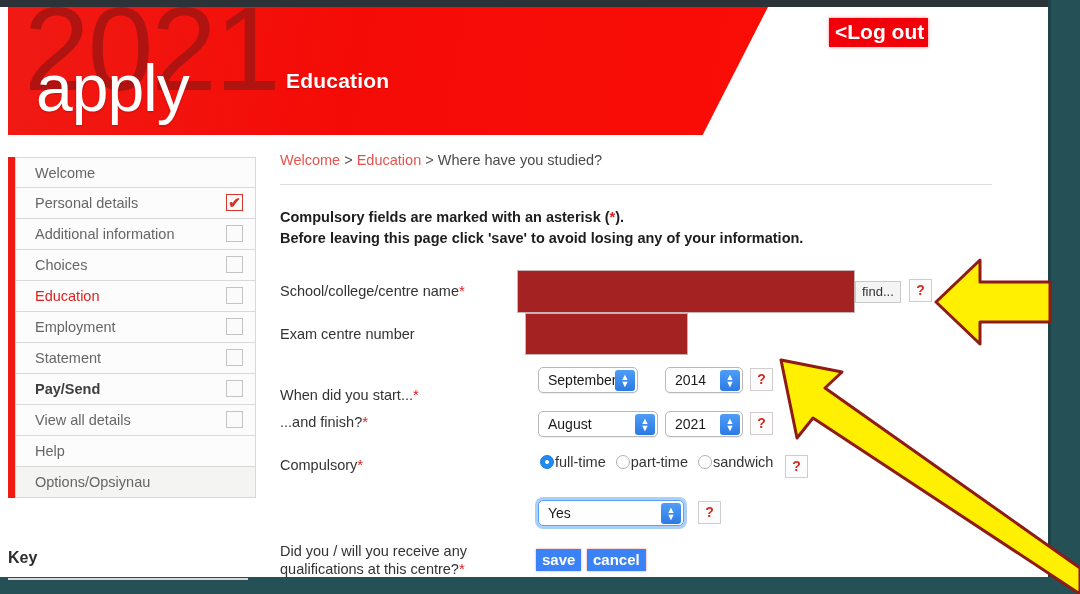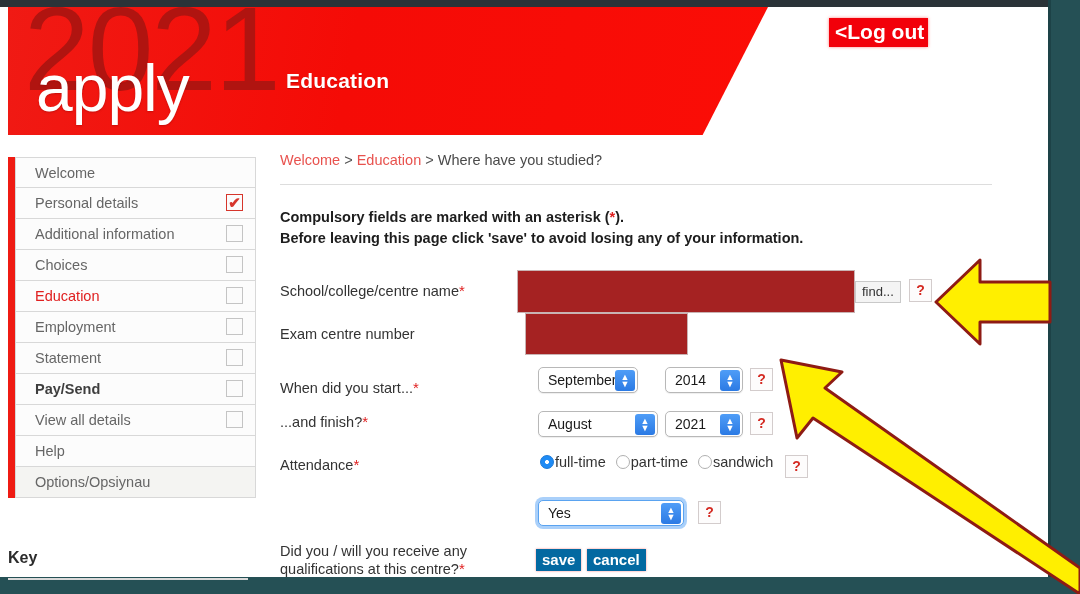"When did you start...*" div.lbl { top: 107px -> 114px }
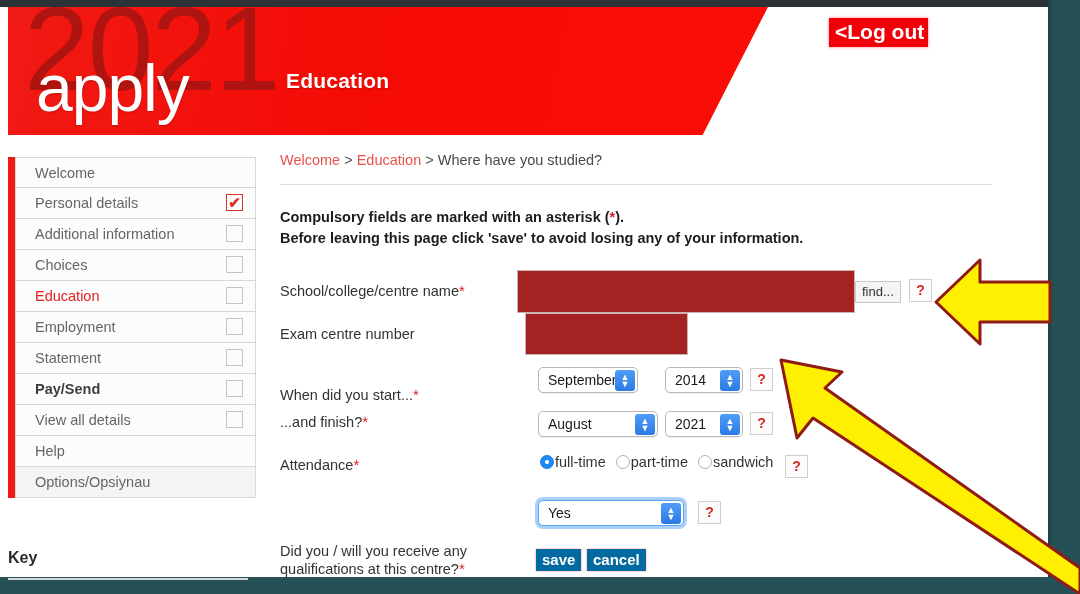"Attendance" span { text: Attendance -> Compulsory }
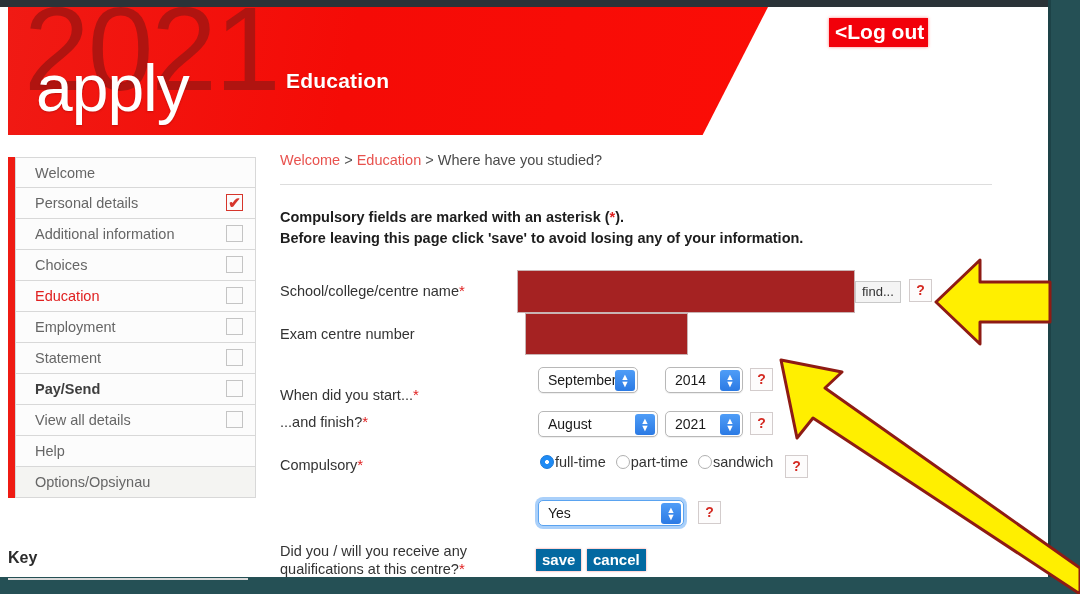"save" .btn-red { background: #0369a1 -> #3b82f6 }
